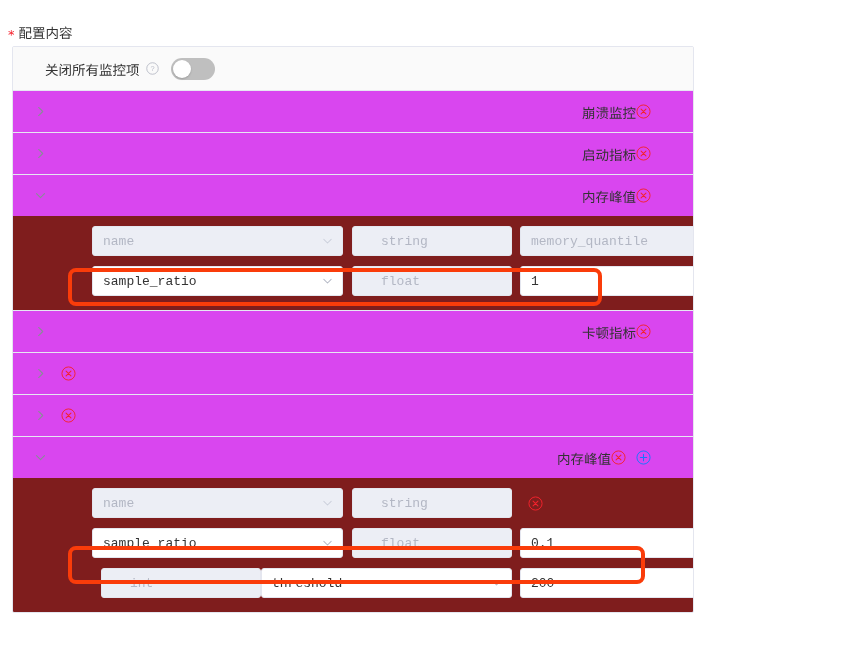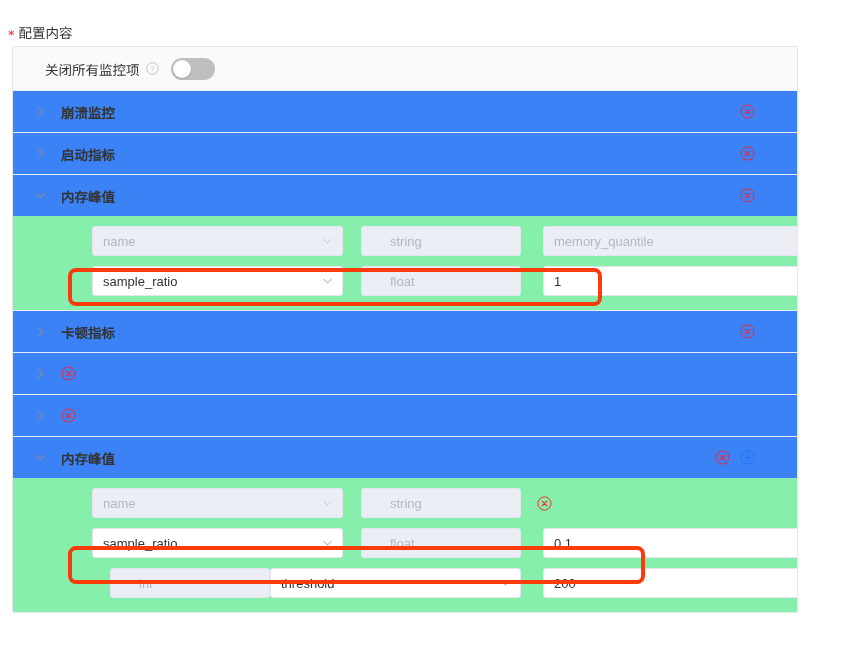"关闭所有监控项" .collapse { text-align: none -> right; width: 786px -> 682px }
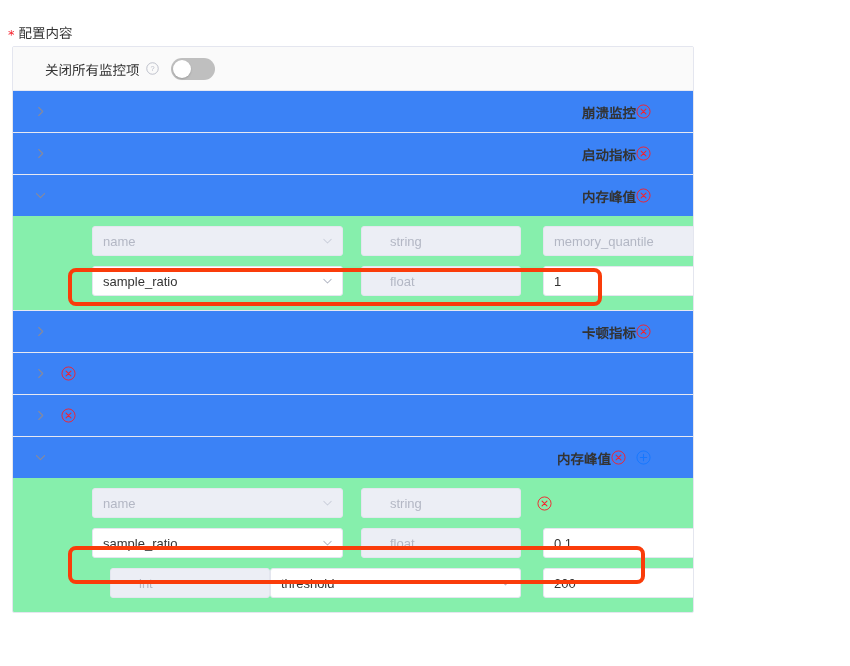"崩溃监控" .panel-header { background: #3b82f6 -> #d946ef; font-weight: bold -> none }
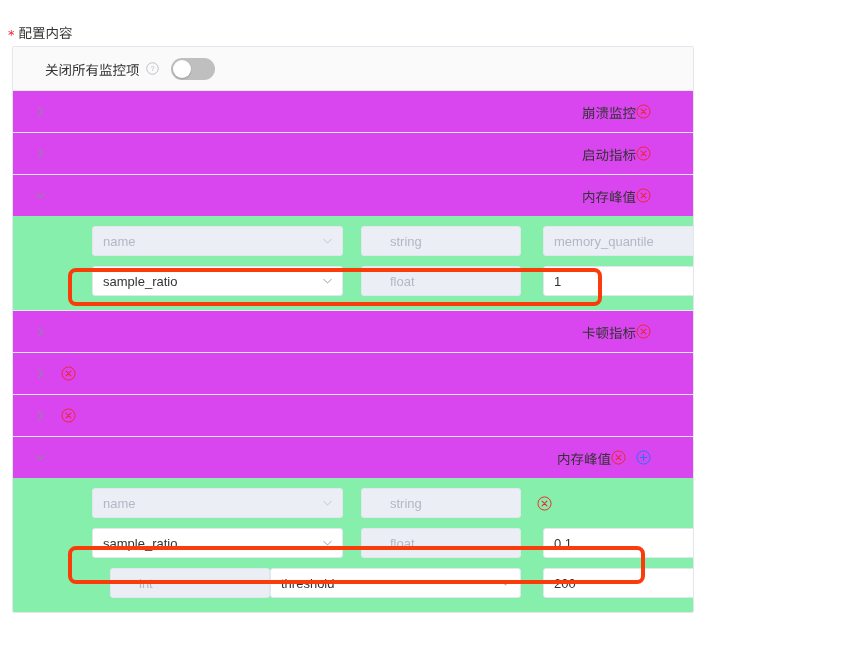"name" .panel-body { background: #86efac -> #7f1d1d; font-family: none -> Liberation Mono, monospace }
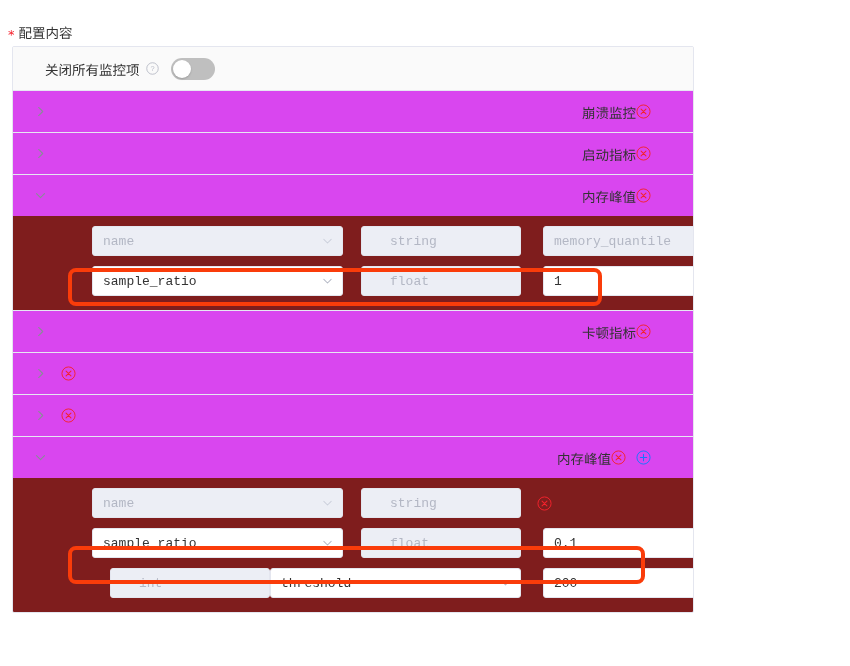"string" .col-type { margin-left: 18px -> 9px }
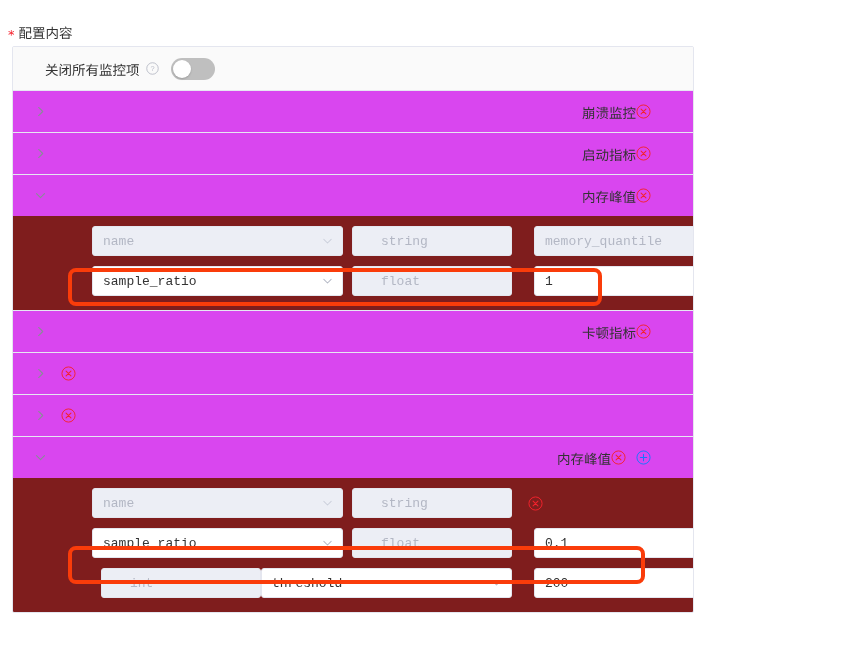"memory_quantile" .col-value { margin-left: 22px -> 8px }
